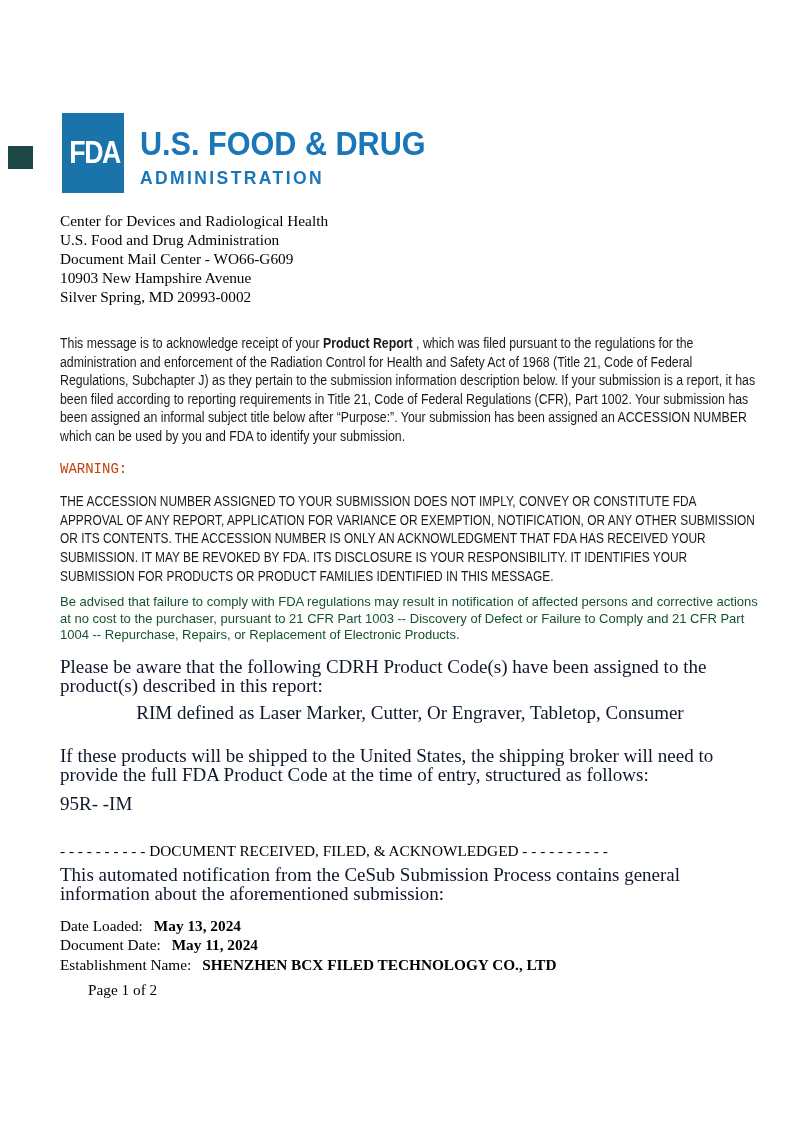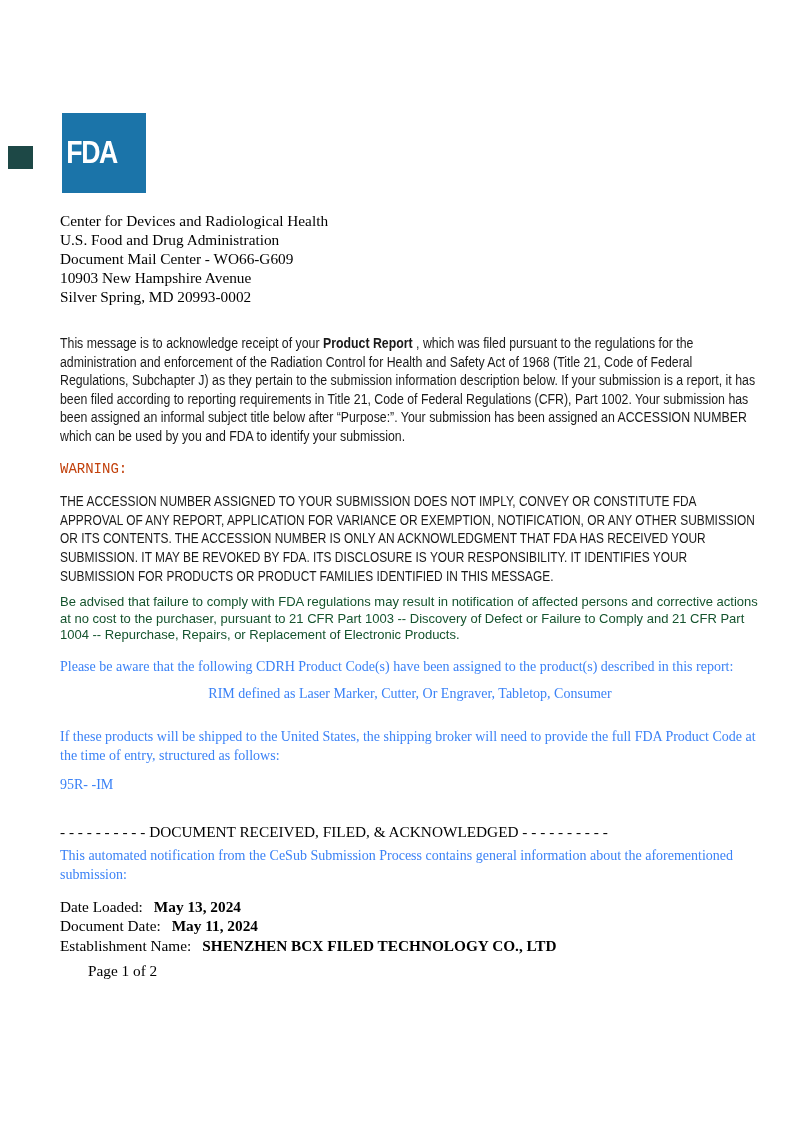"FDA" .fda-box { justify-content: flex-start -> flex-end; width: 84px -> 62px }
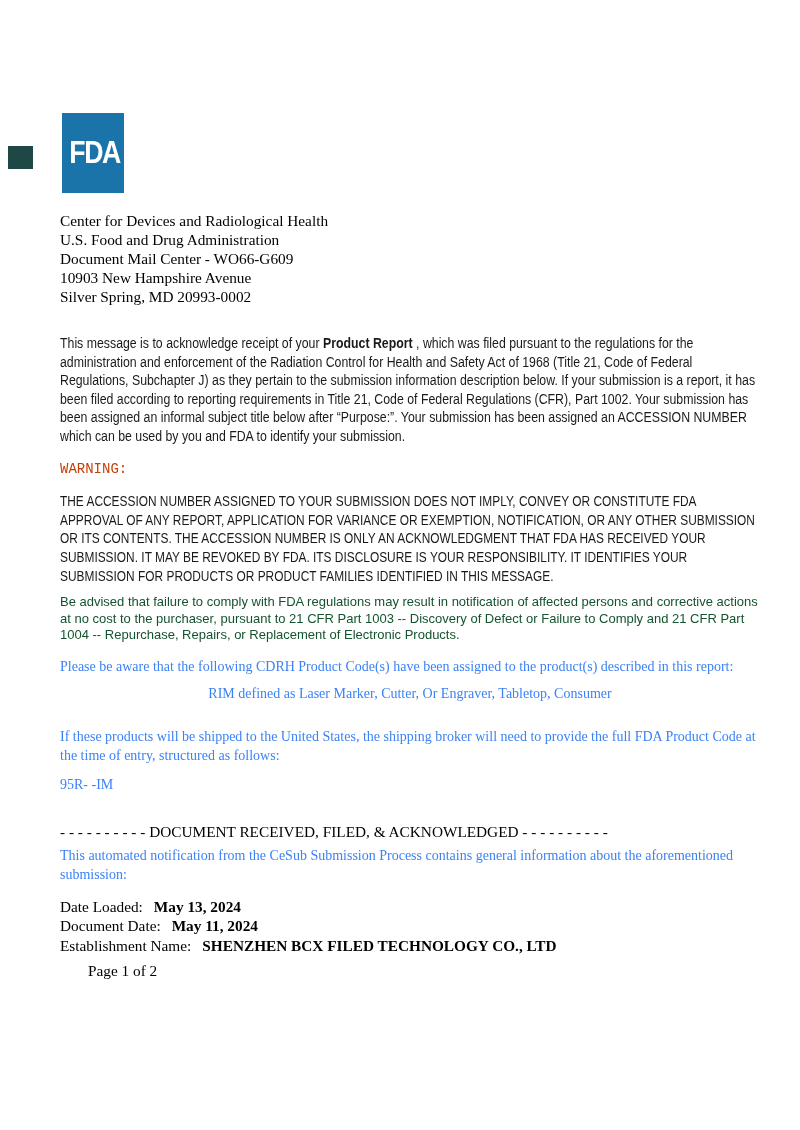"U.S. FOOD & DRUG" div.header-text { html: none -> <div> <div>U.S. FOOD &amp; DRUG</div> <div>ADMINISTRATION</div> </div> }
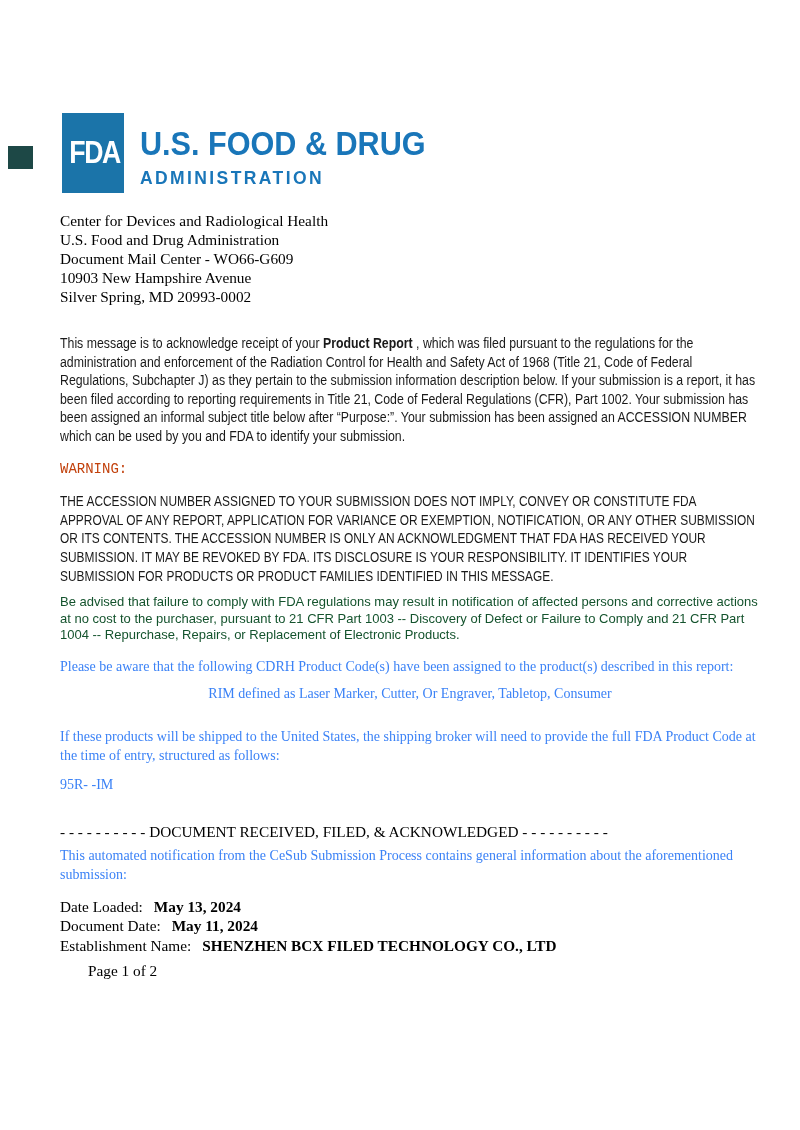"Please be aware that the" .serif-para { color: #3b82f6 -> #0f172a; font-size: 14px -> 19px }
